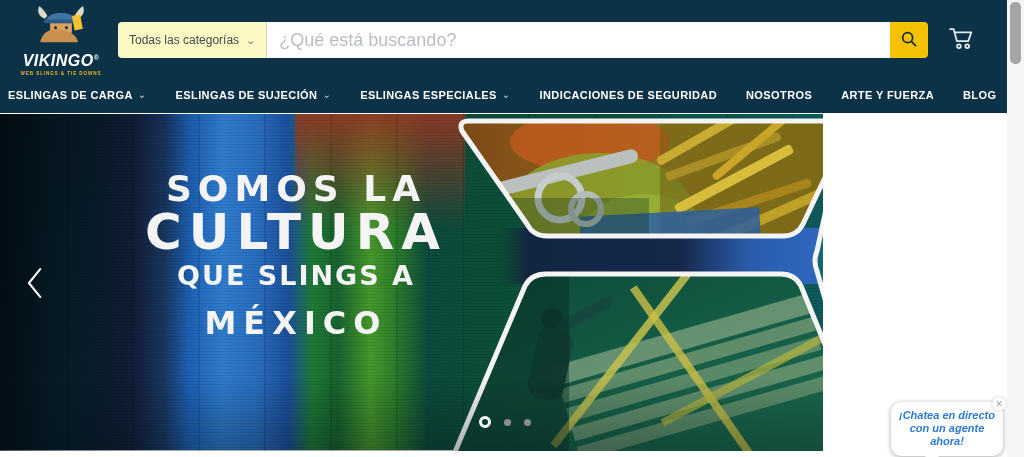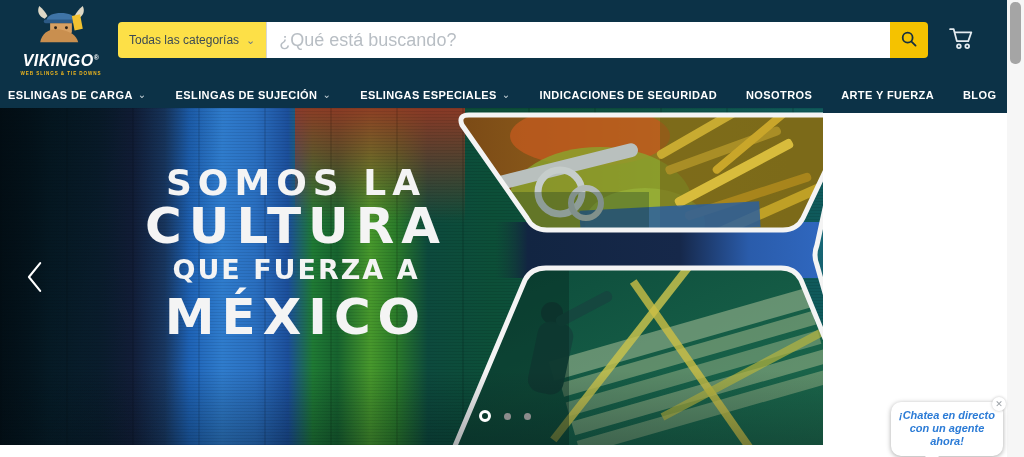"Todas las categorías" .cat-select { background: #fde047 -> #fef9c3 }
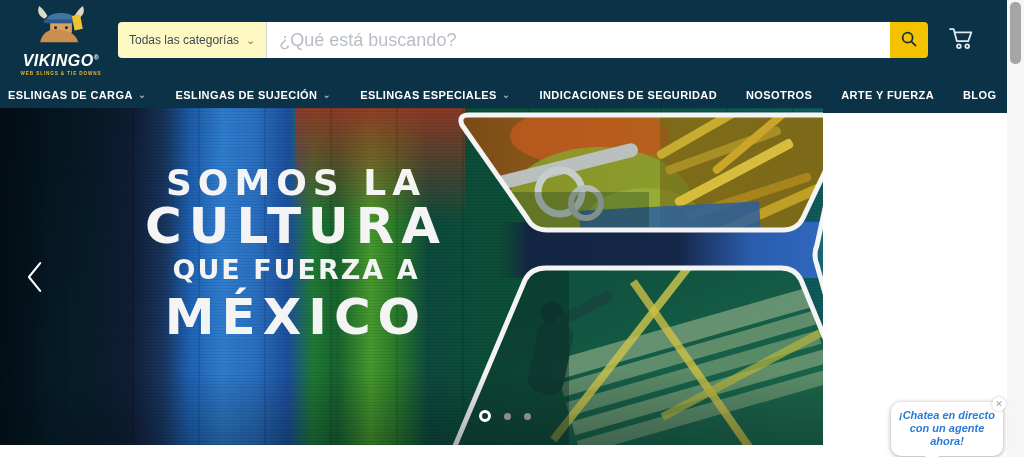"SOMOS LA" .hero { top: 108px -> 114px }
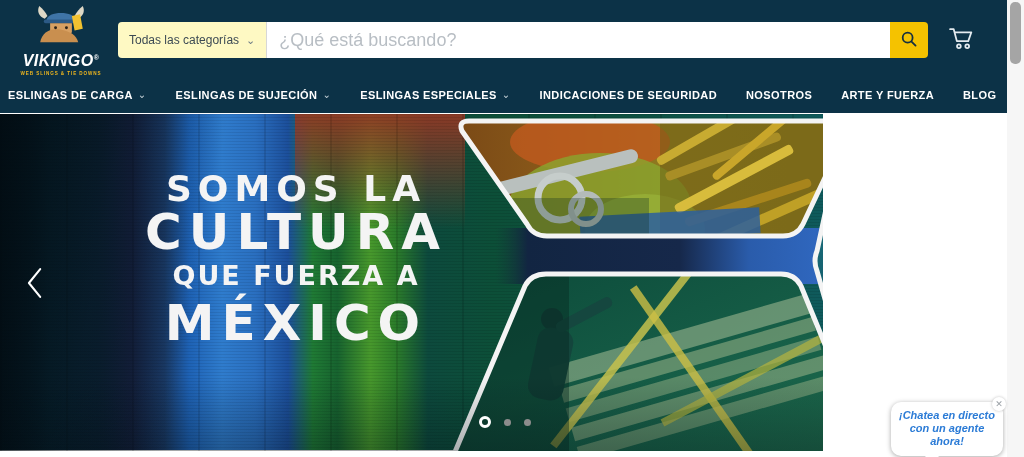"QUE FUERZA A" div.t3 { text: FUERZA -> SLINGS }
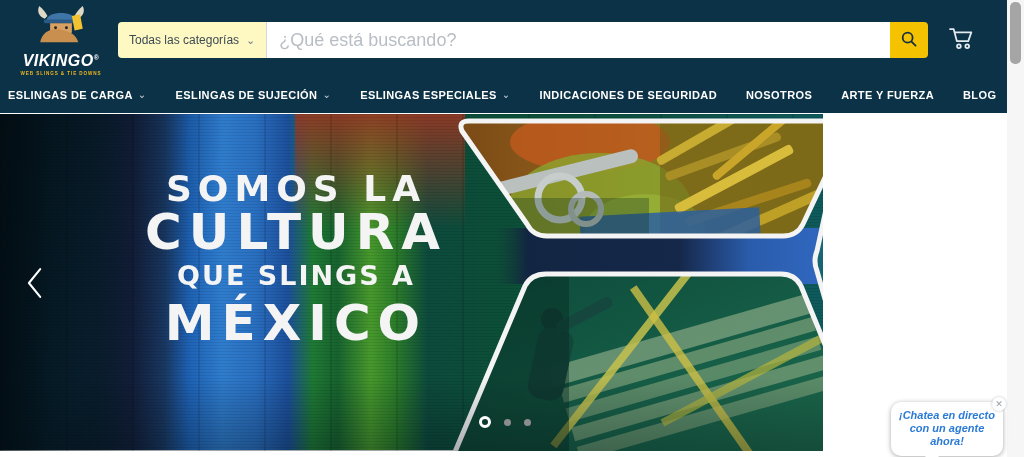"MÉXICO" .t4 { font-size: 50px -> 32px }
